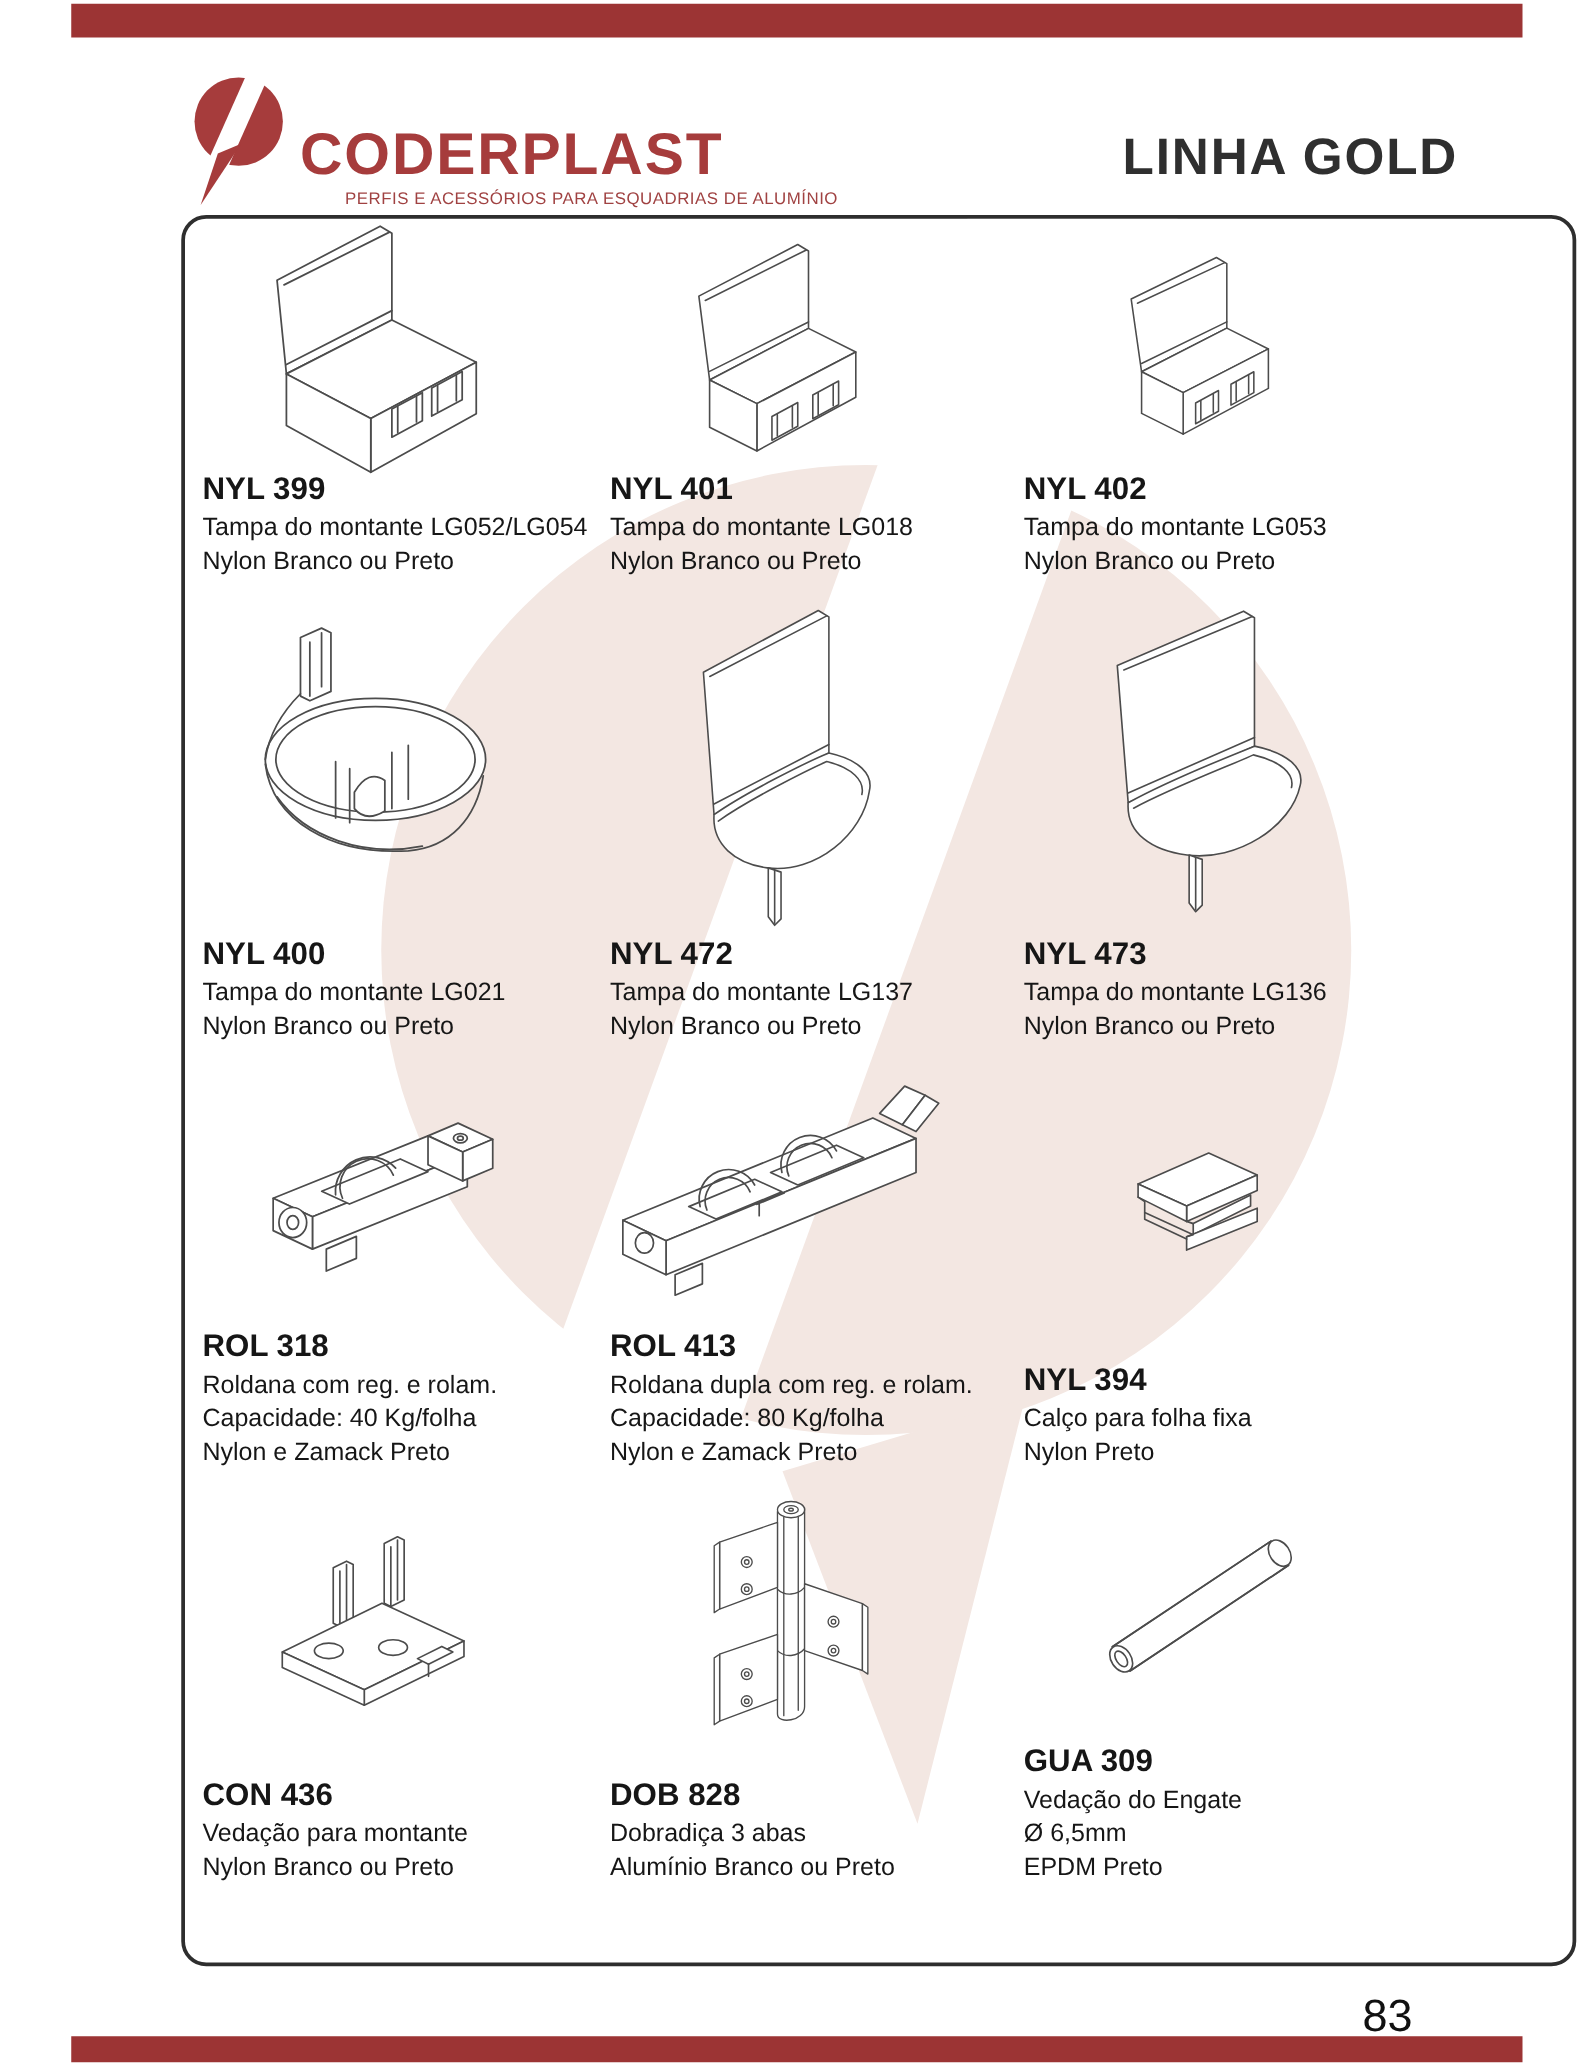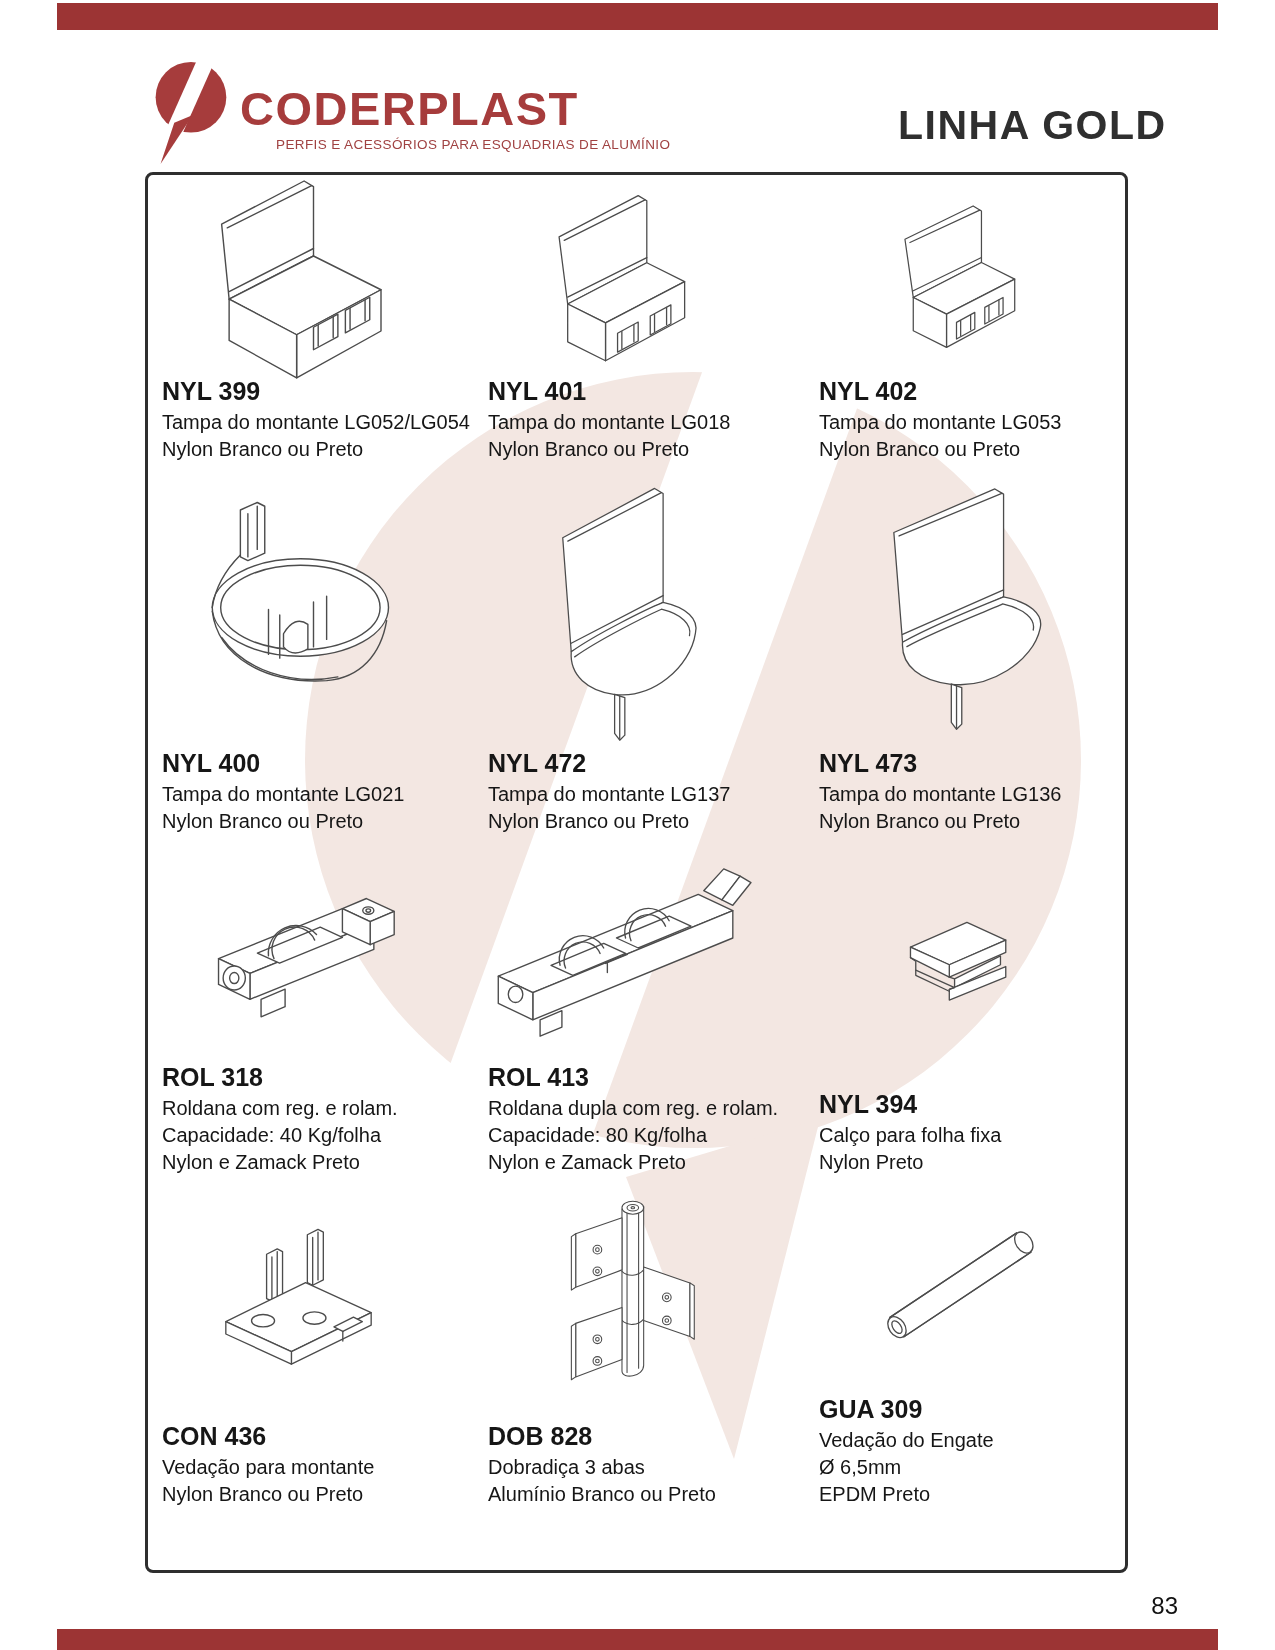"CODERPLAST" .logo { align-items: center -> flex-end }
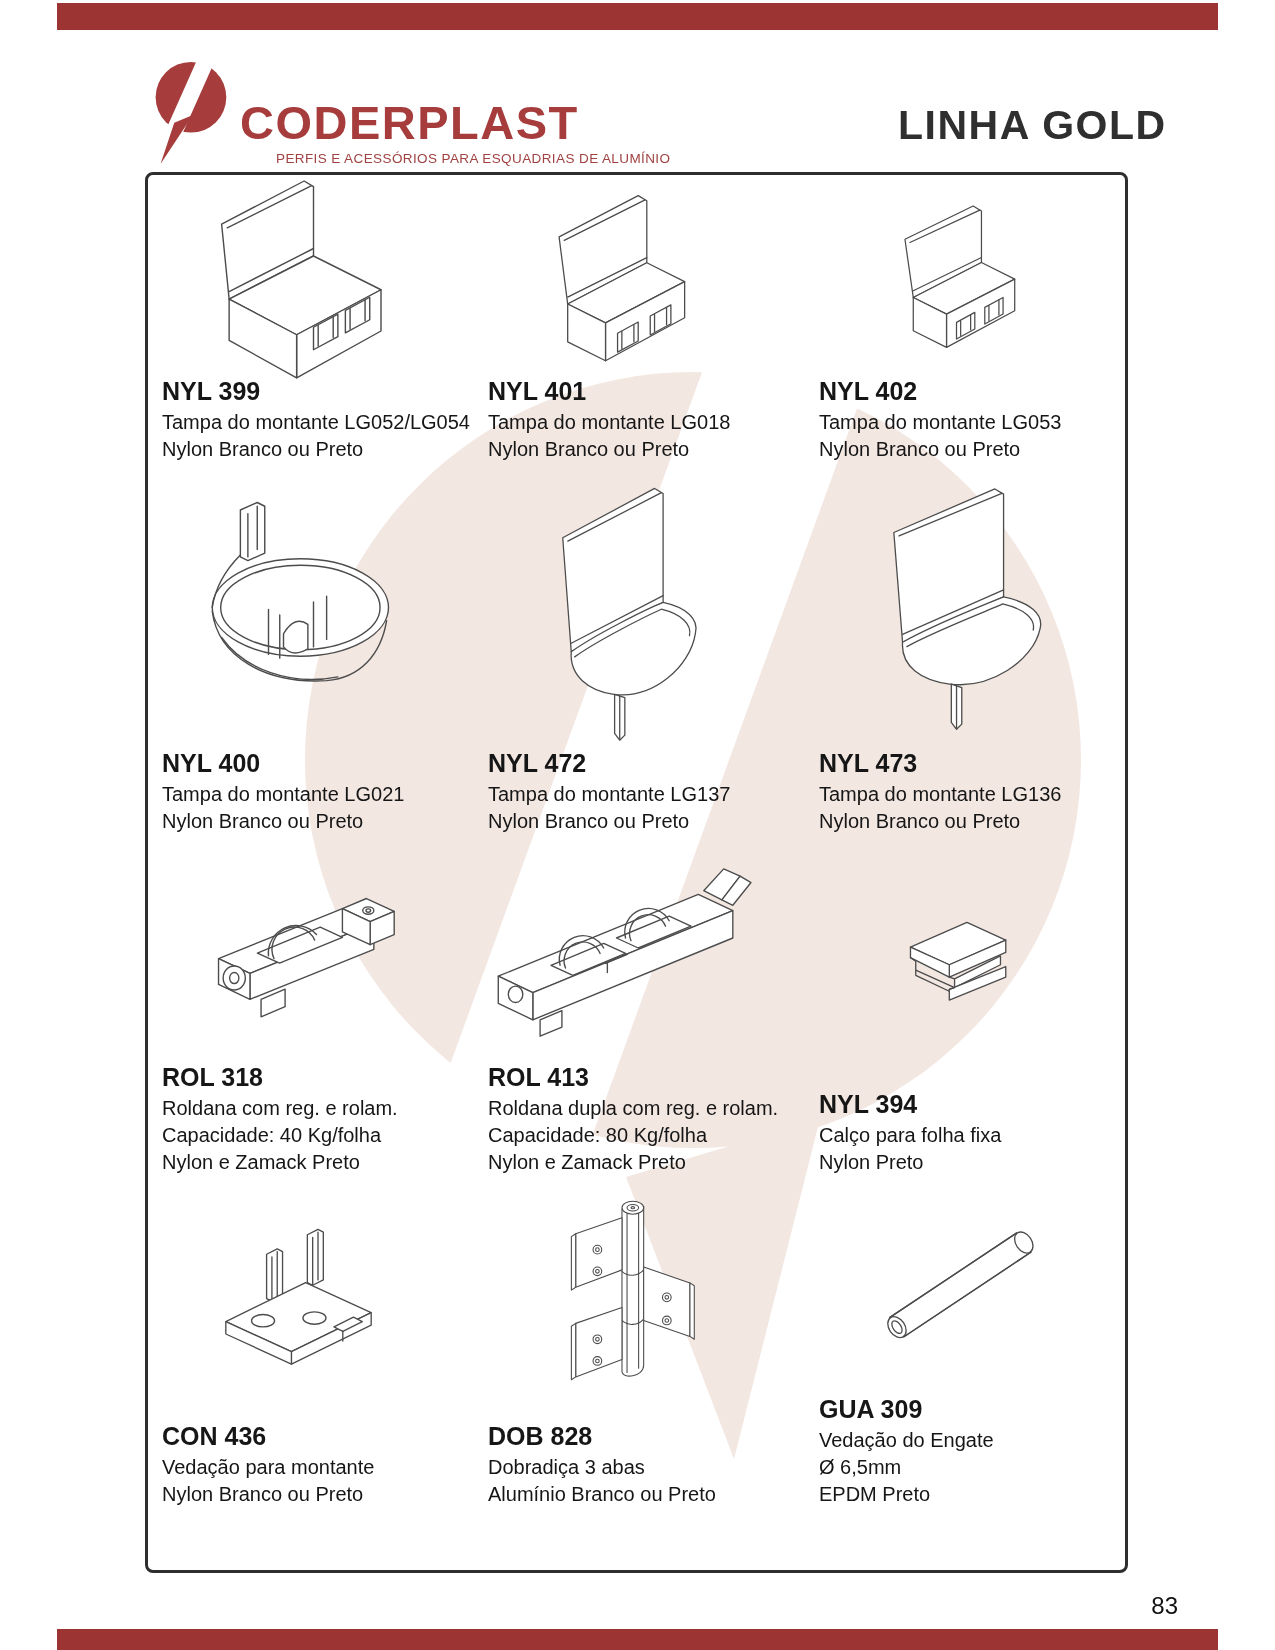"NYL 399" .content-box { border-radius: 8px -> 20px; width: 983px -> 1116px }
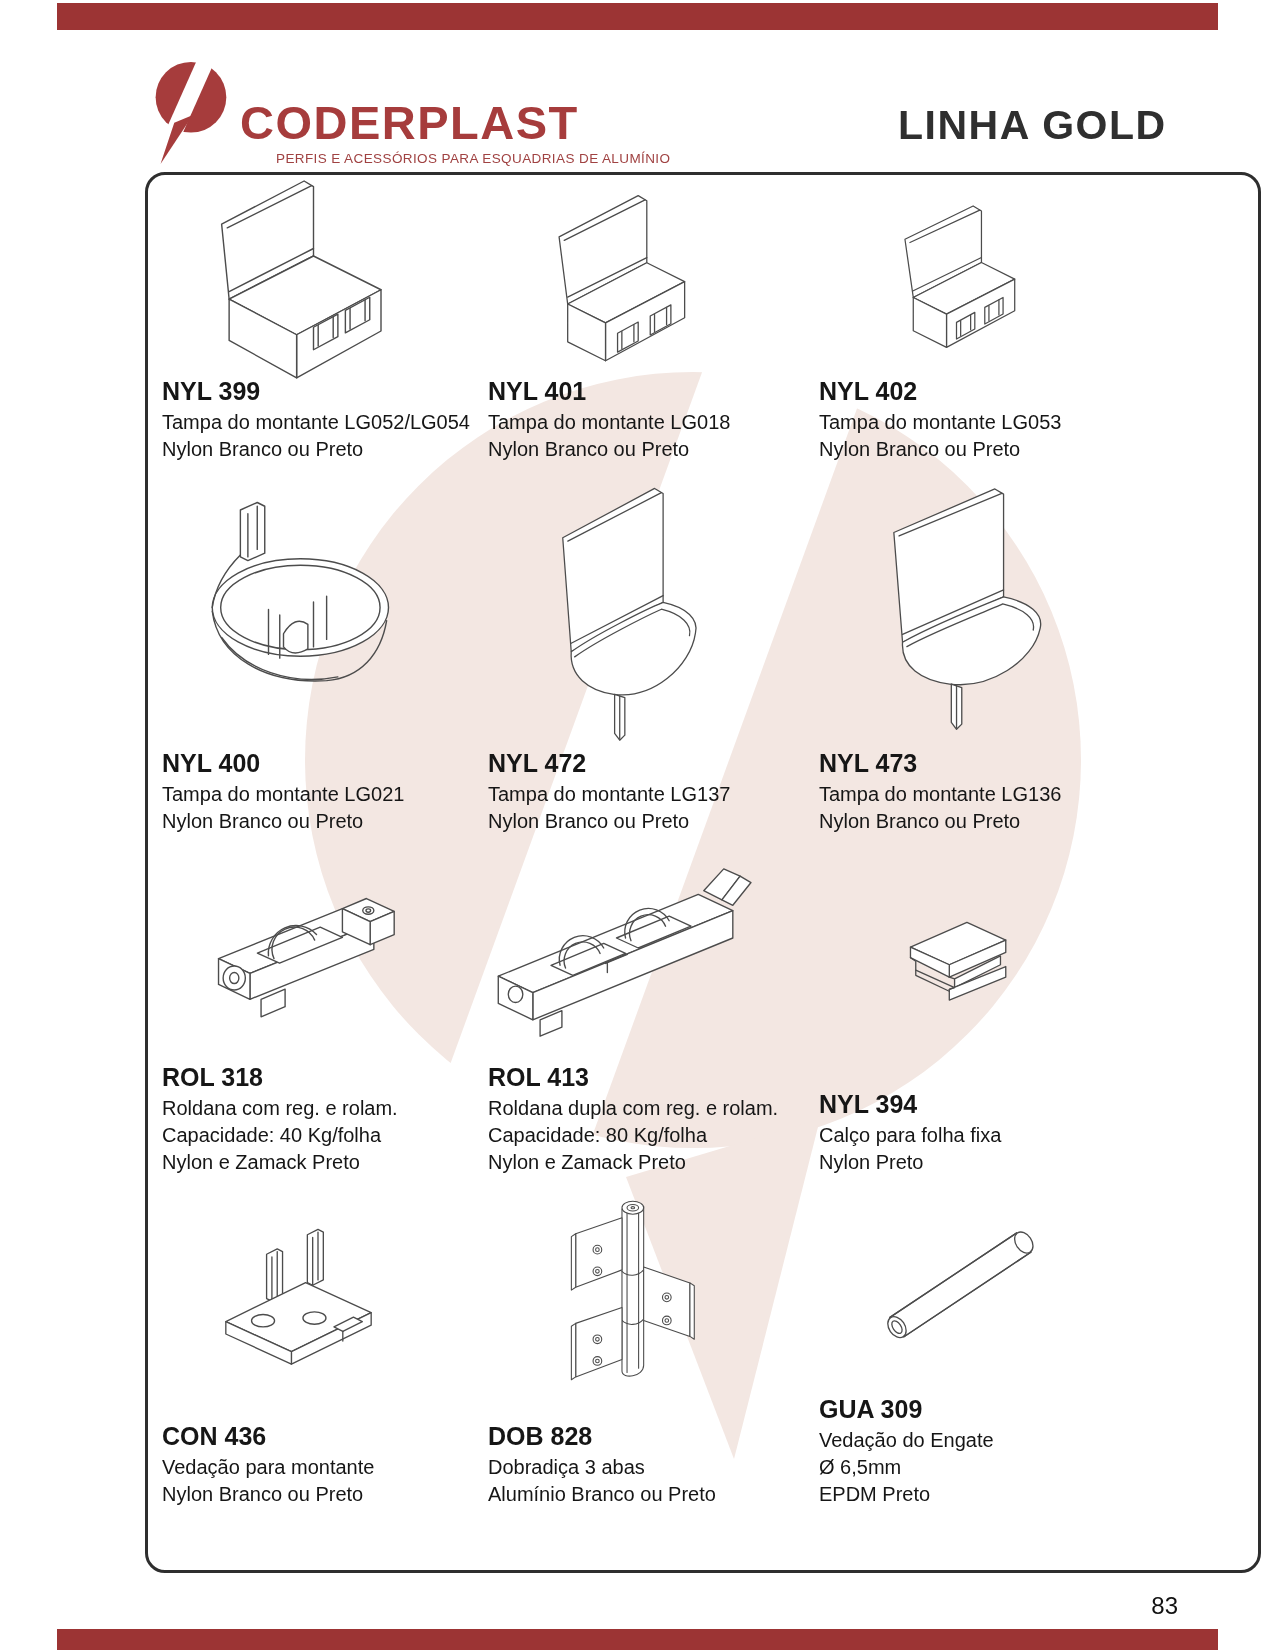"83" .page-number { font-size: 24px -> 36px; left: 1108px -> 1060px }
